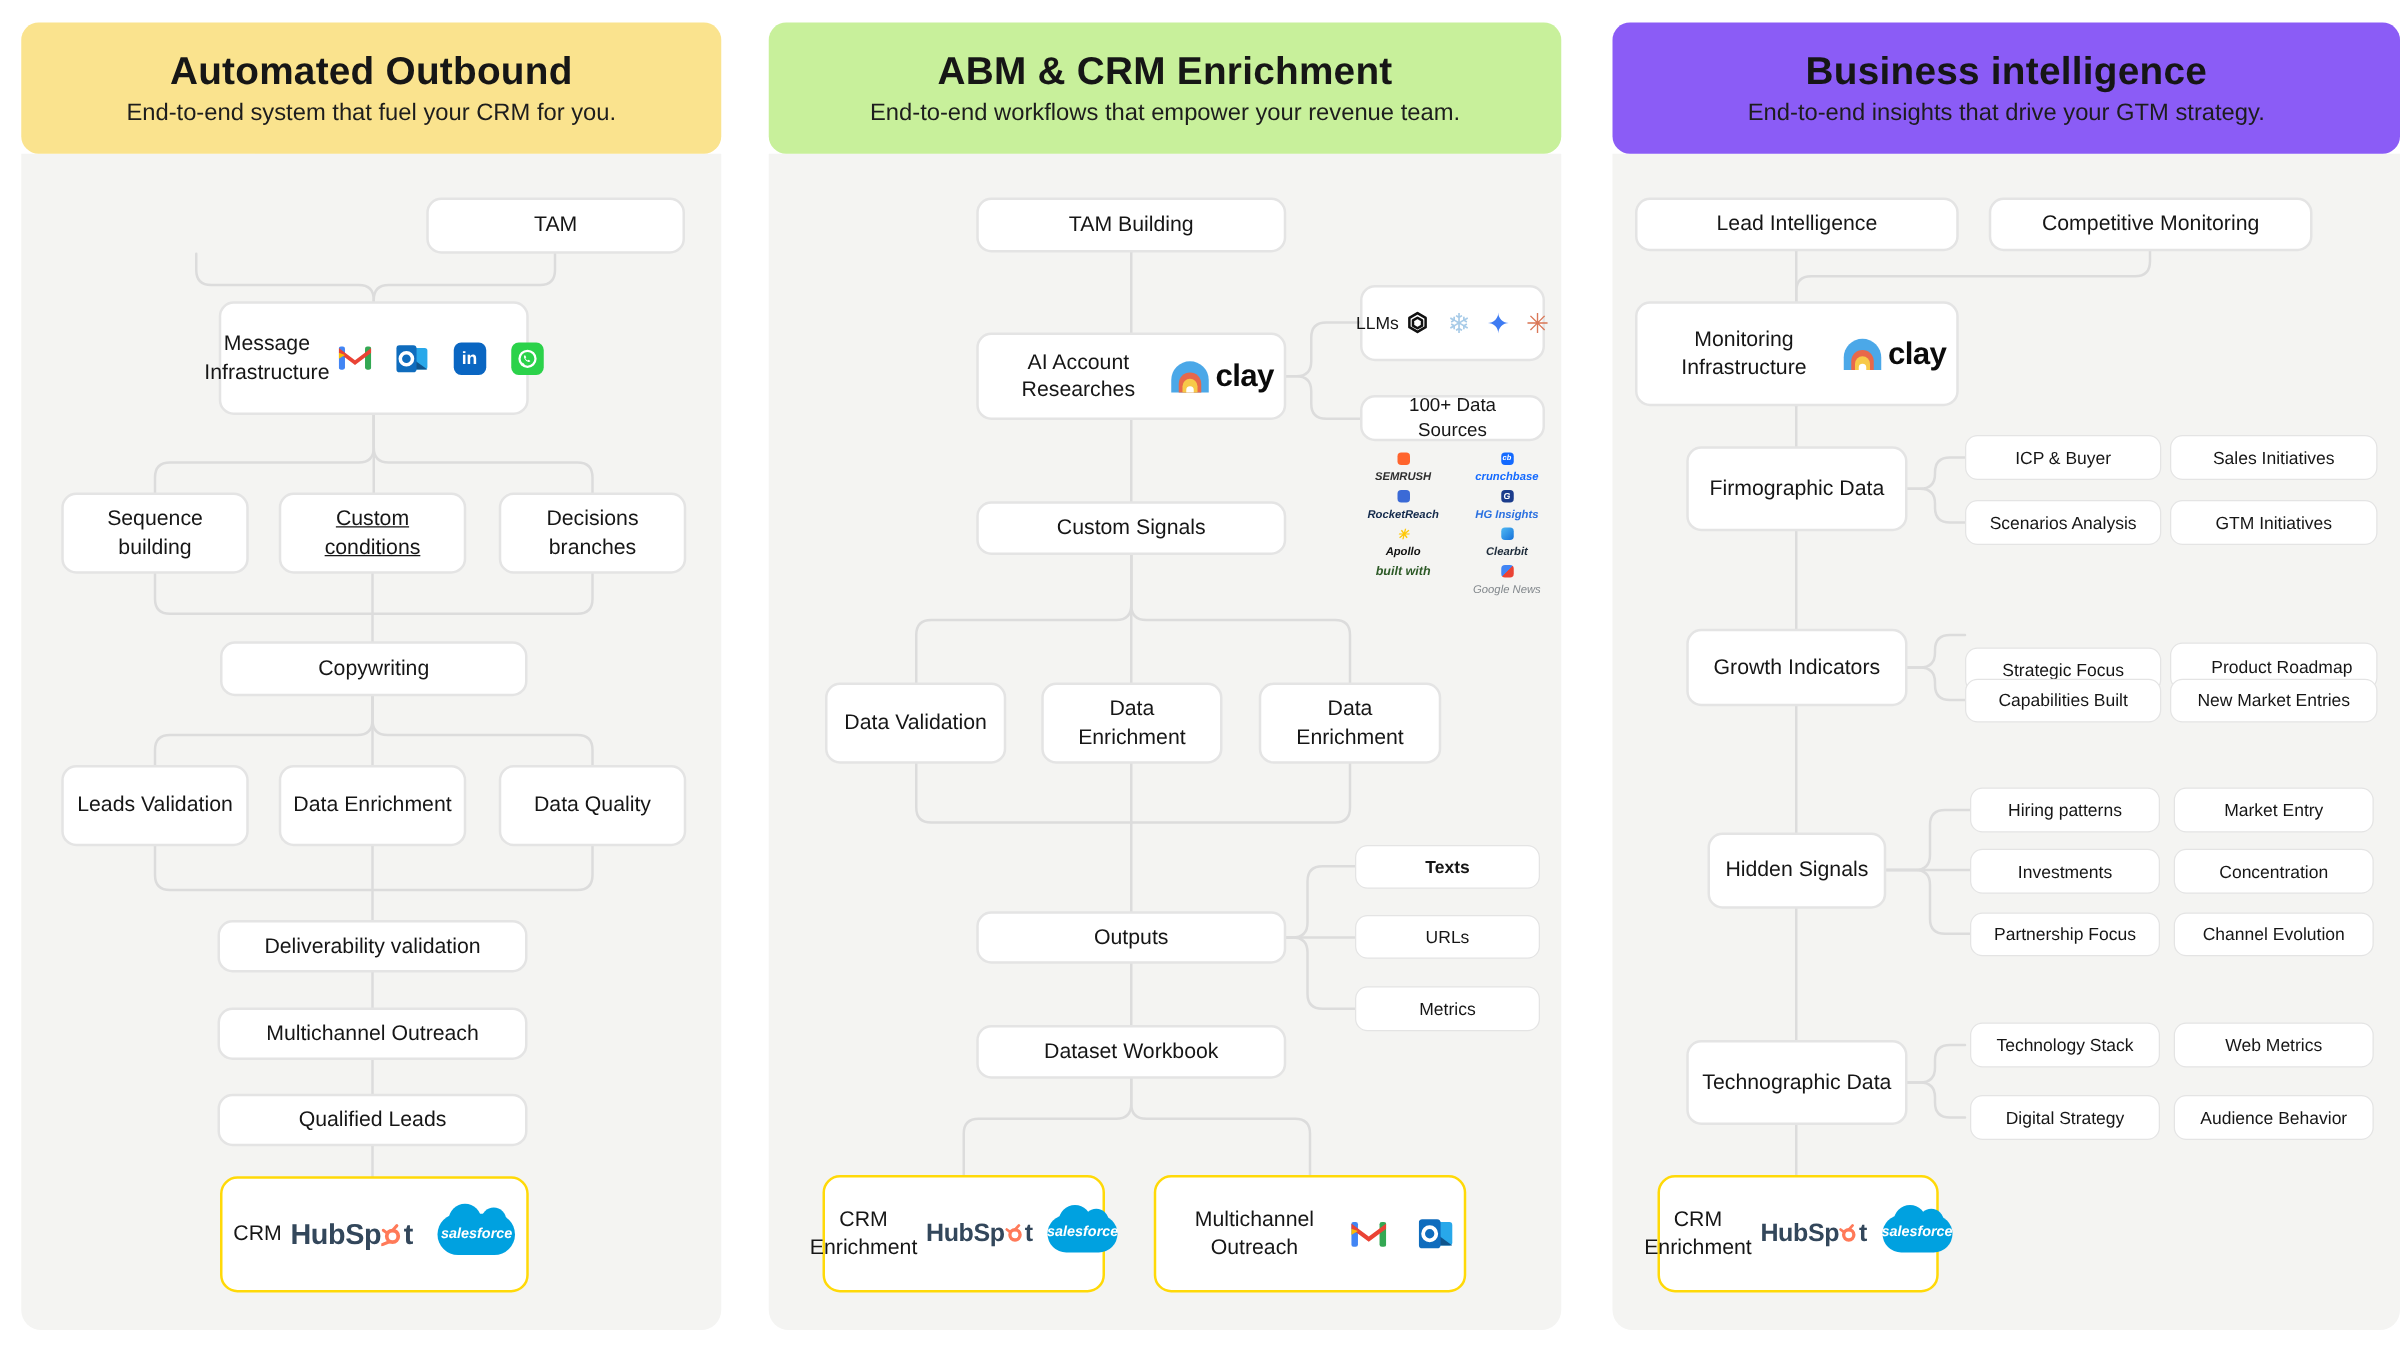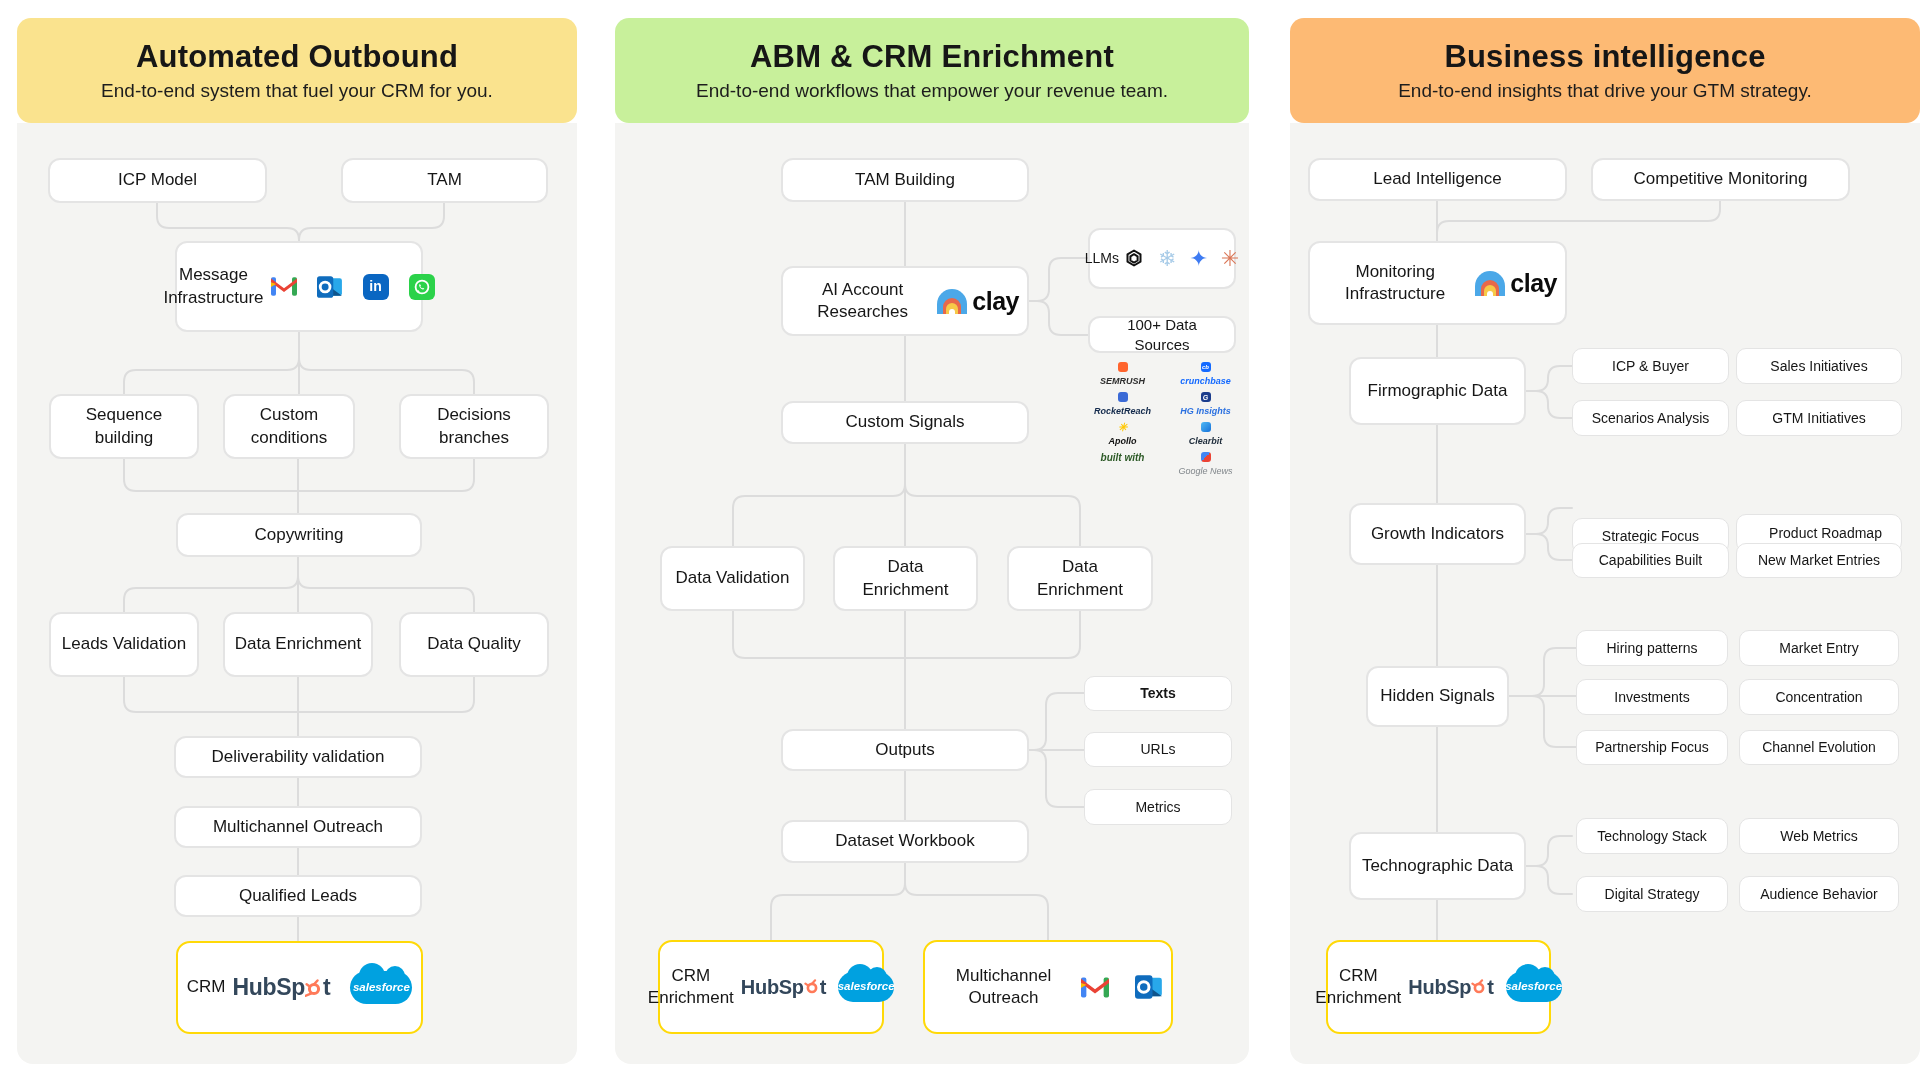"Business intelligence" .hd-purple { background: #fdba74 -> #8b5cf6 }
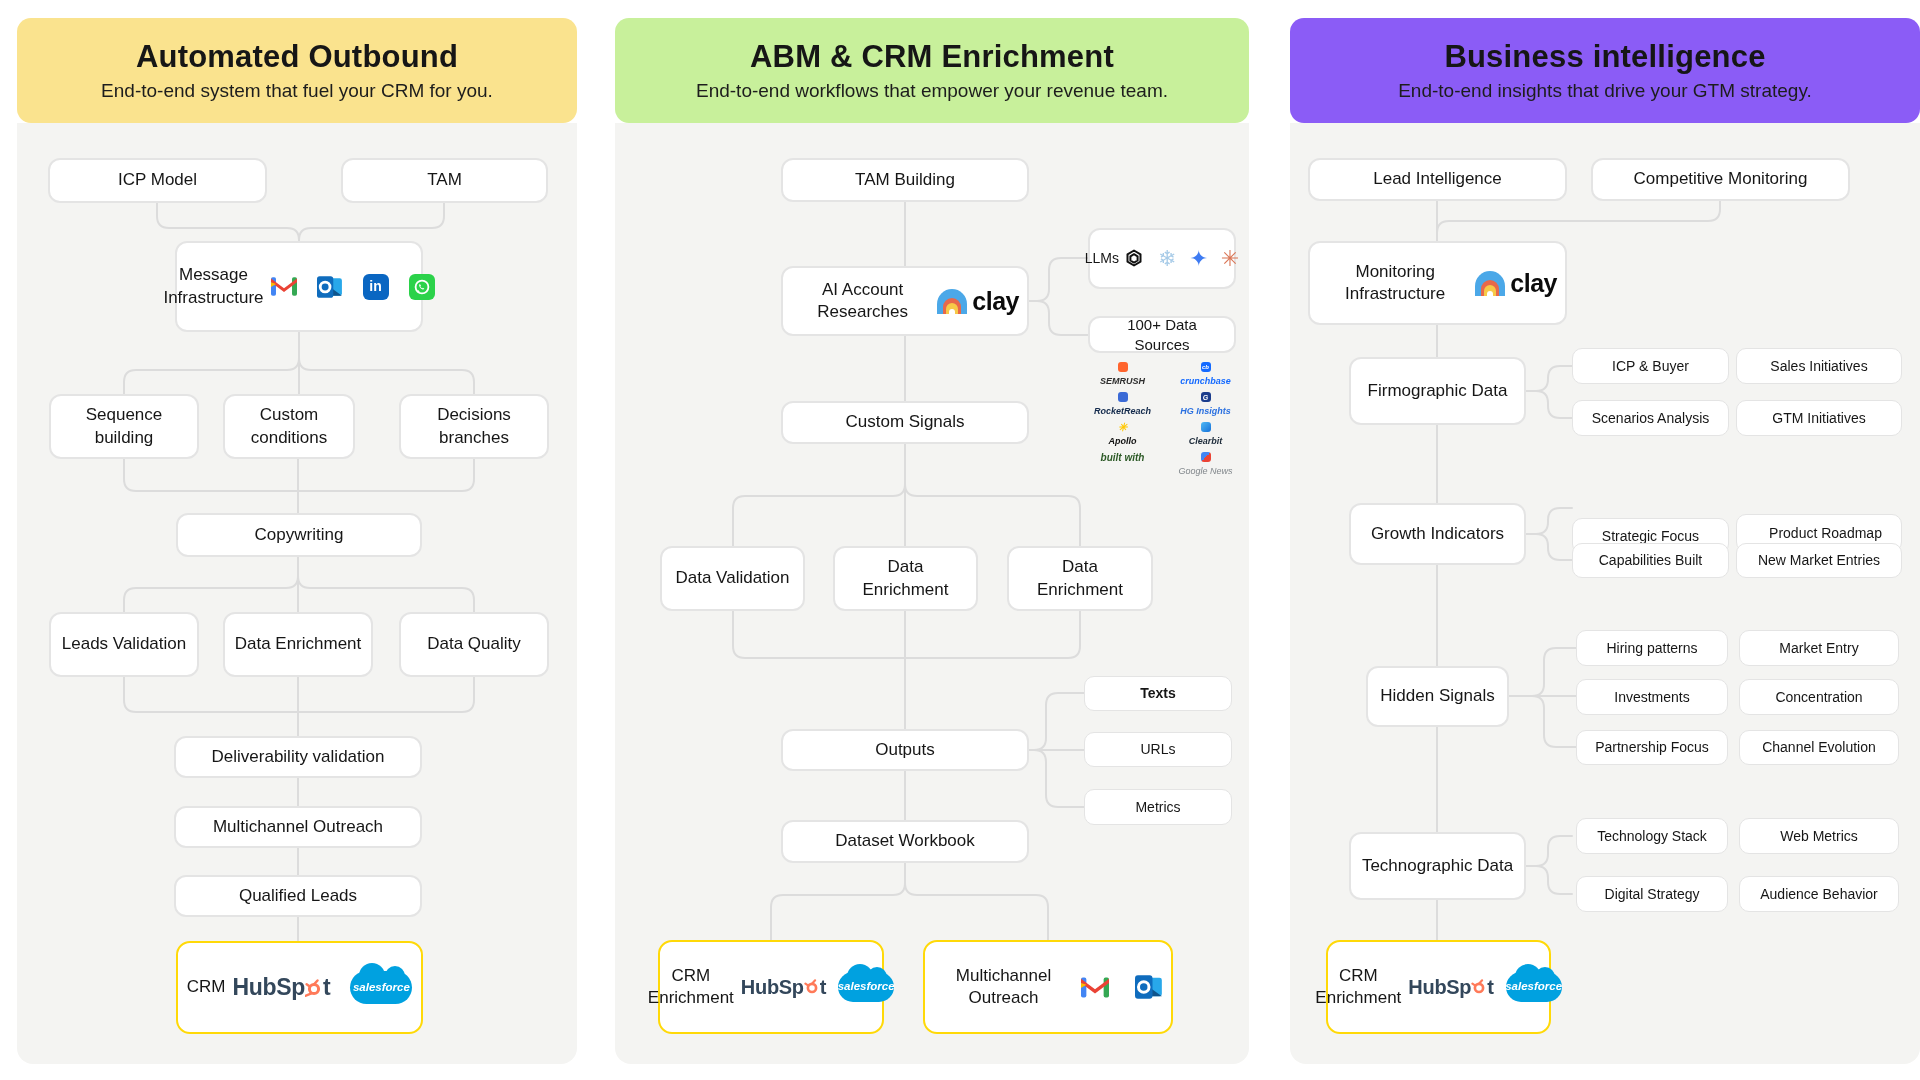"ICP Model" div.node { html: <div> <span>ICP Model</span> </div> -> none }
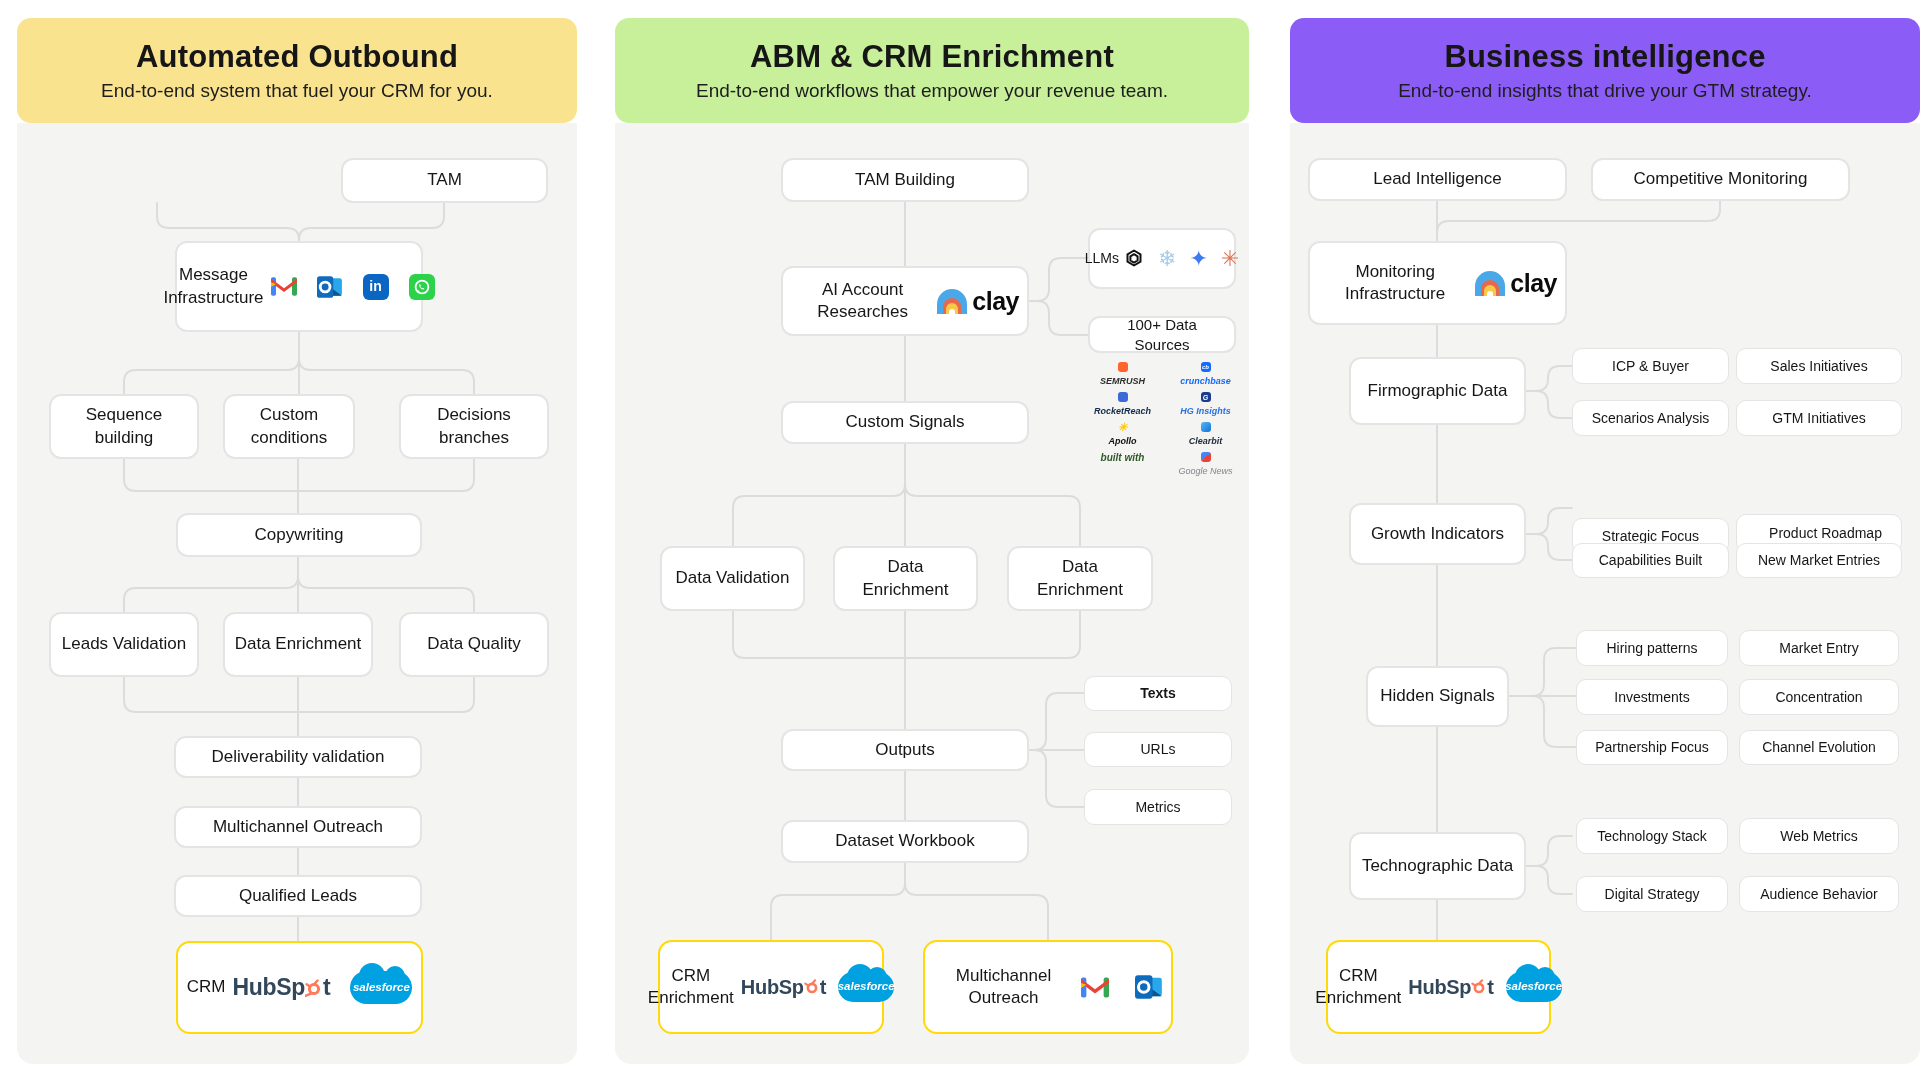"Custom conditions" div.node { text-decoration: none -> underline; width: 132px -> 150px }
